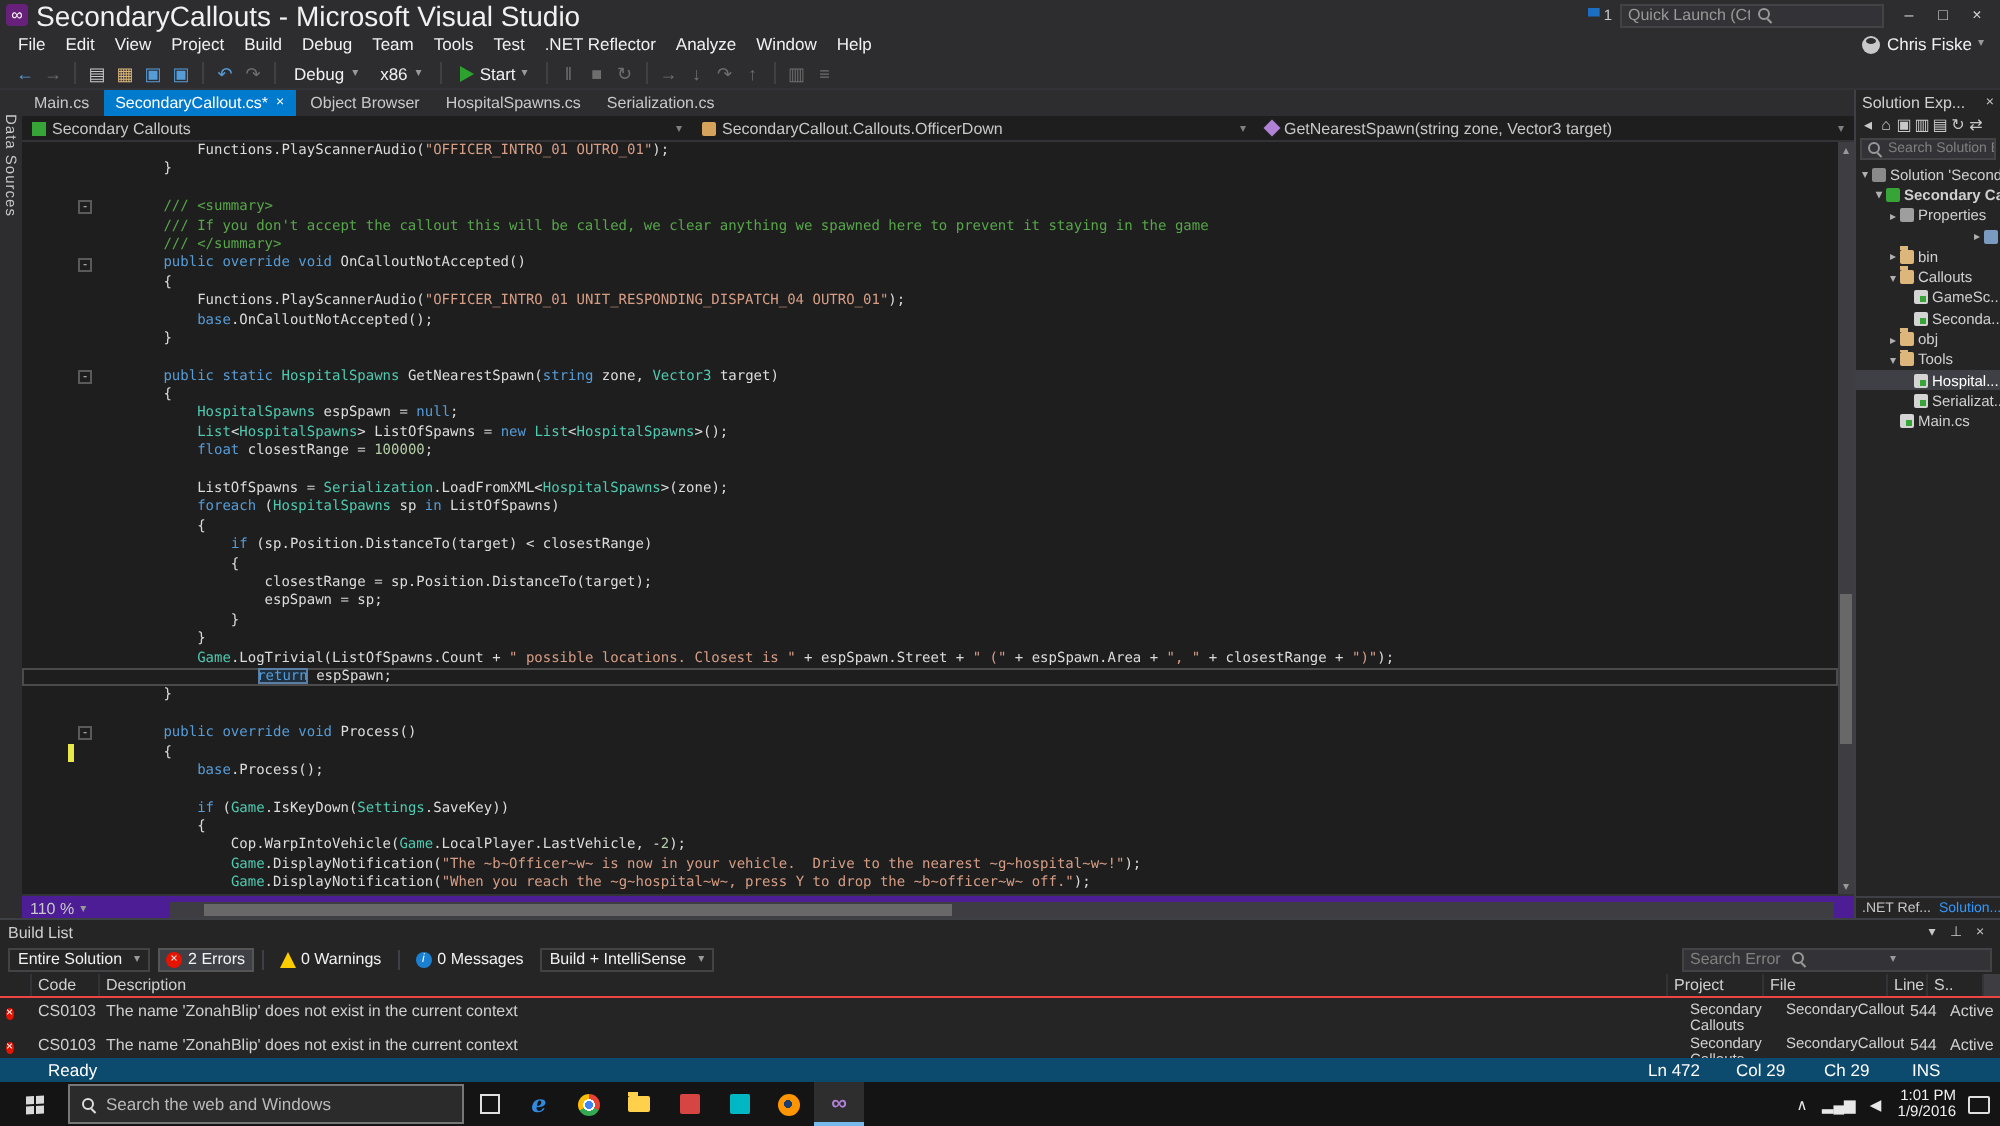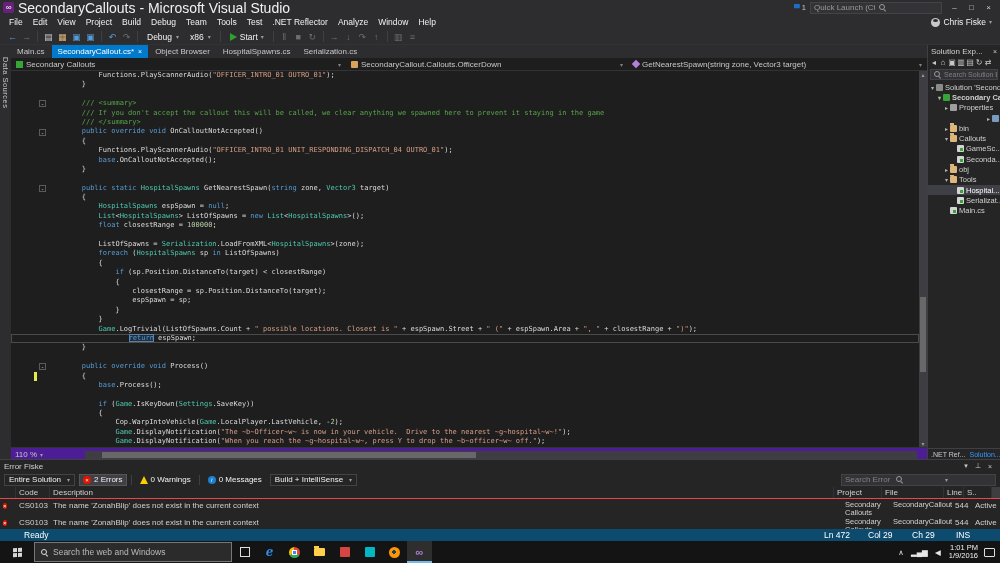"Error Fiske" span { text: Error Fiske -> Build List }
